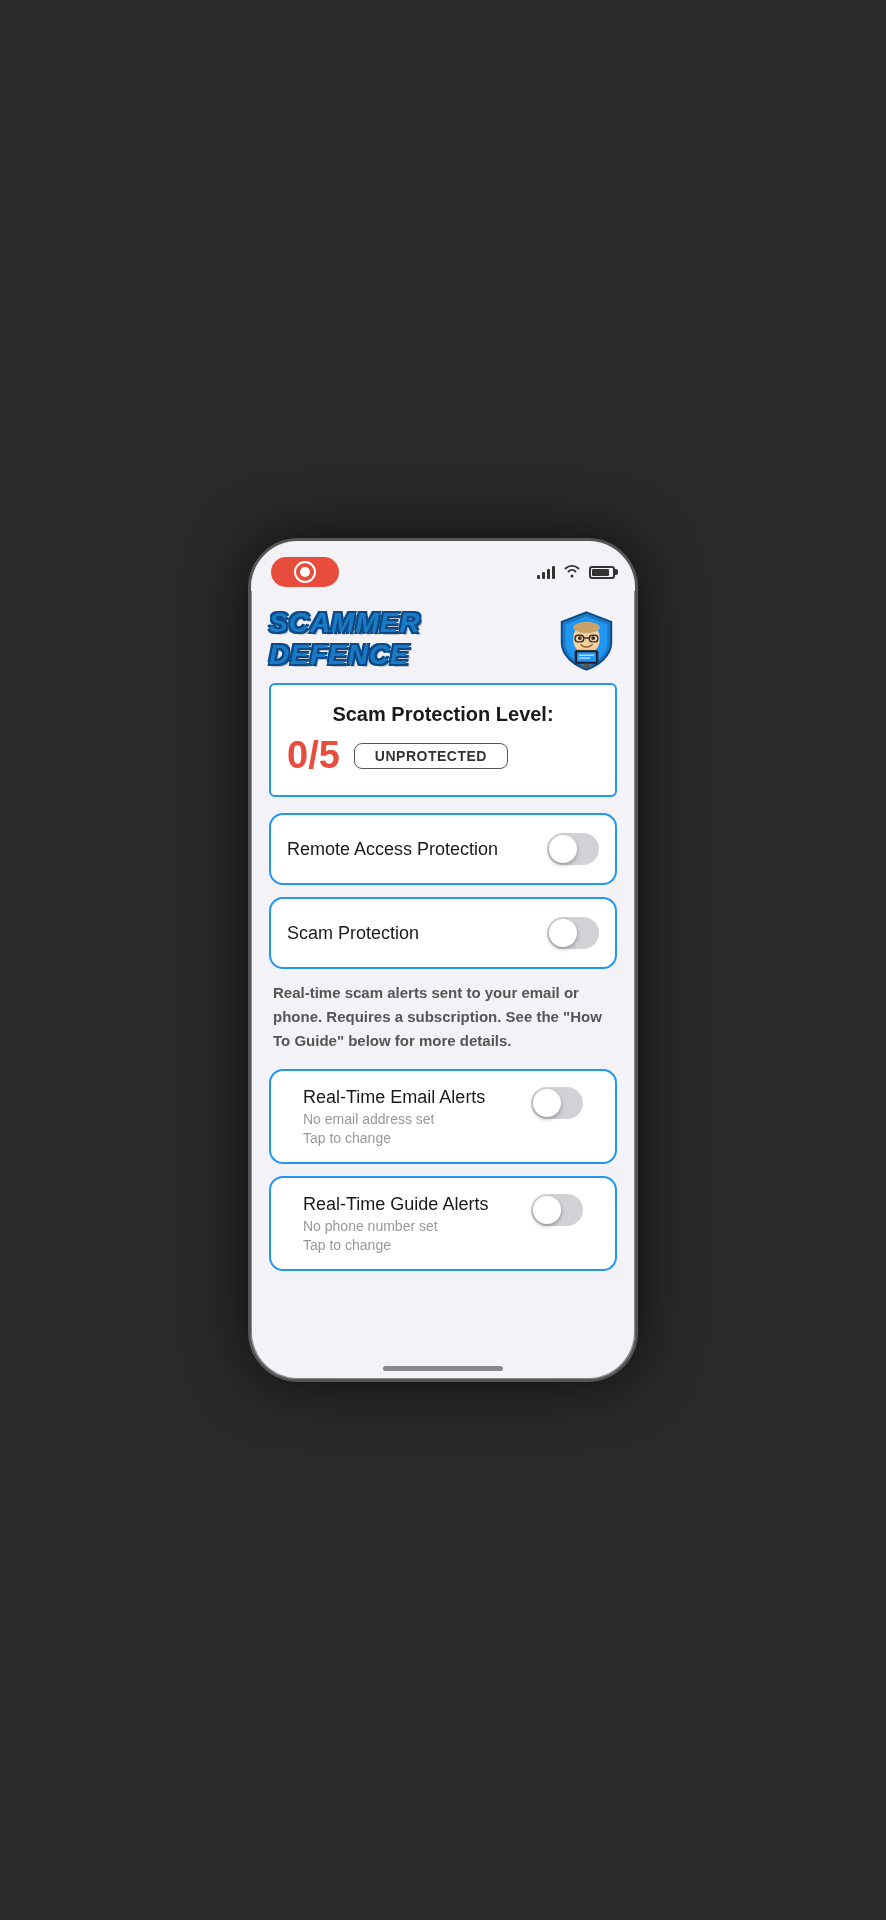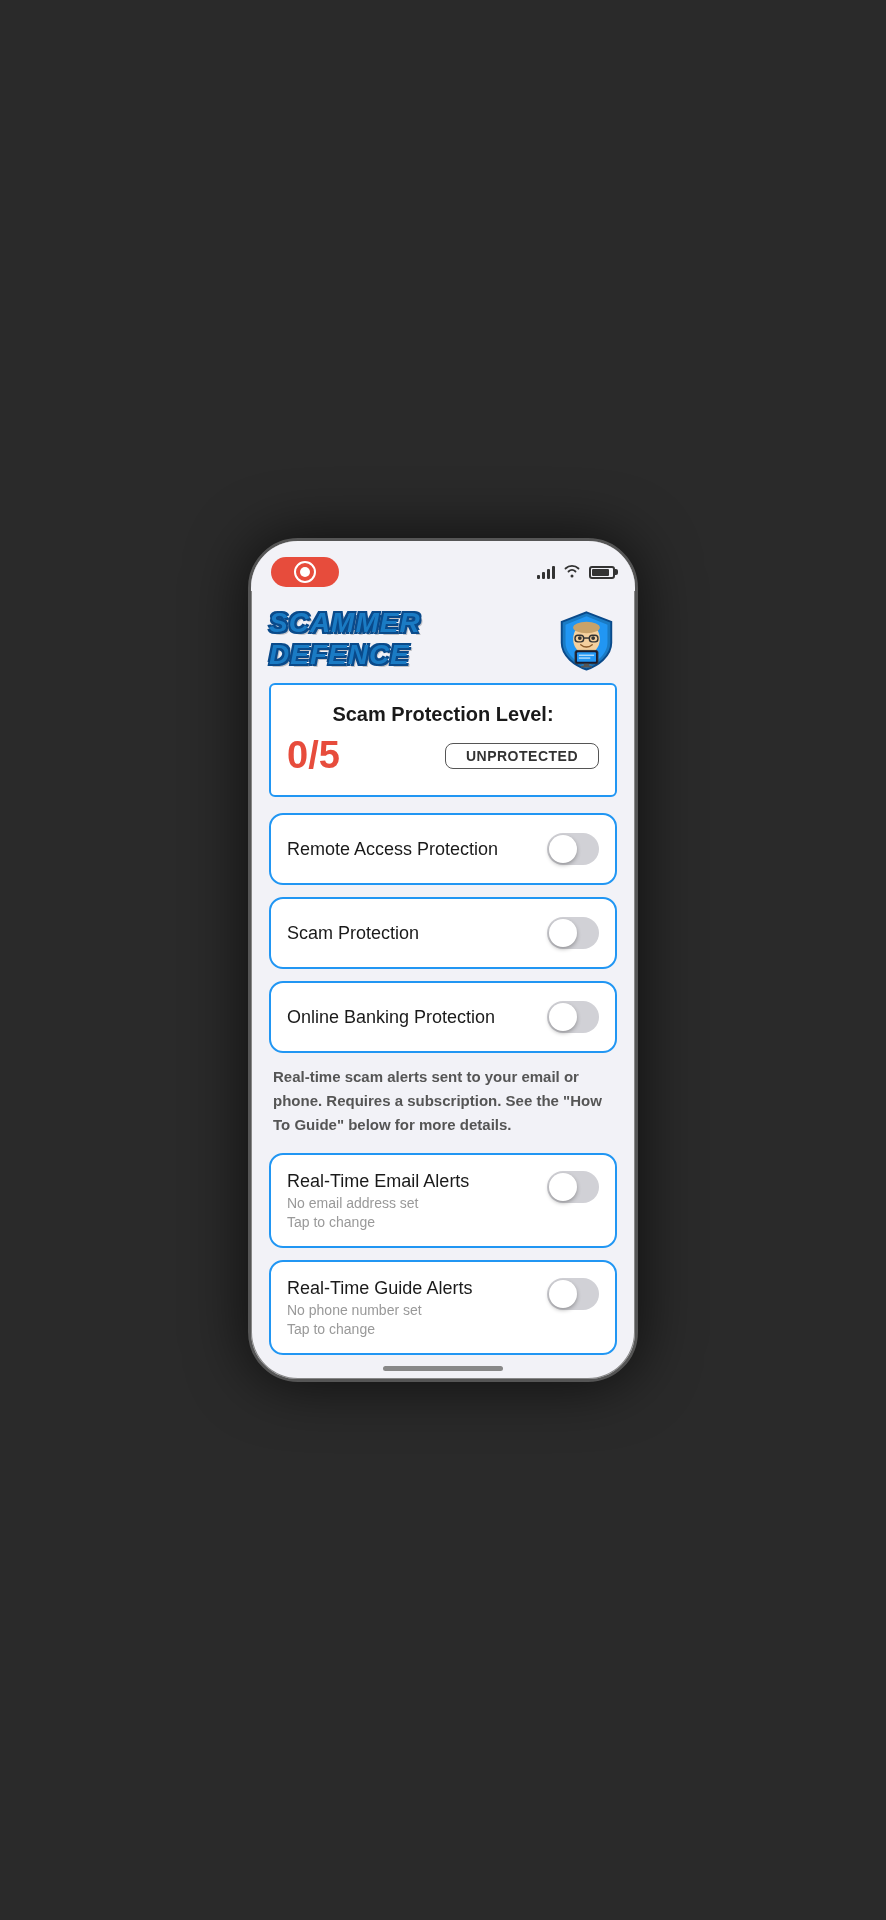"0/5" .protection-score-row { justify-content: space-between -> flex-start }
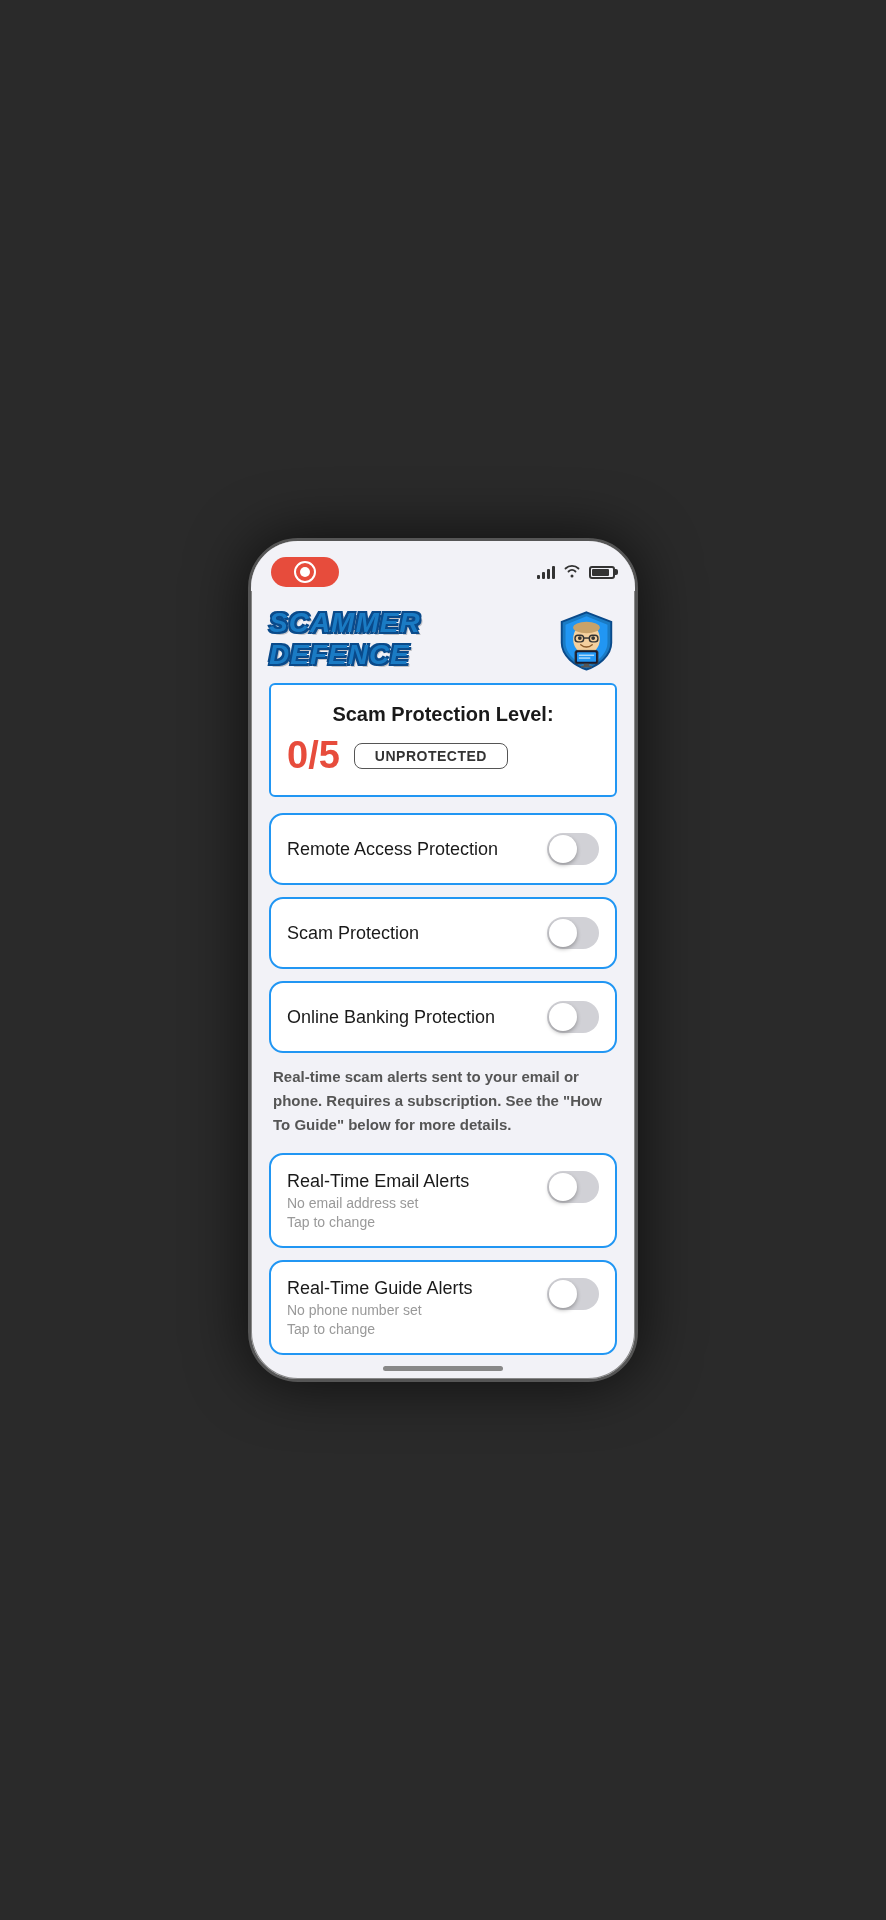"Online Banking Protection" div.toggle-card { html: <div> <span>Online Banking Protection</span> <div> <div></div> </div> </div> -> none }
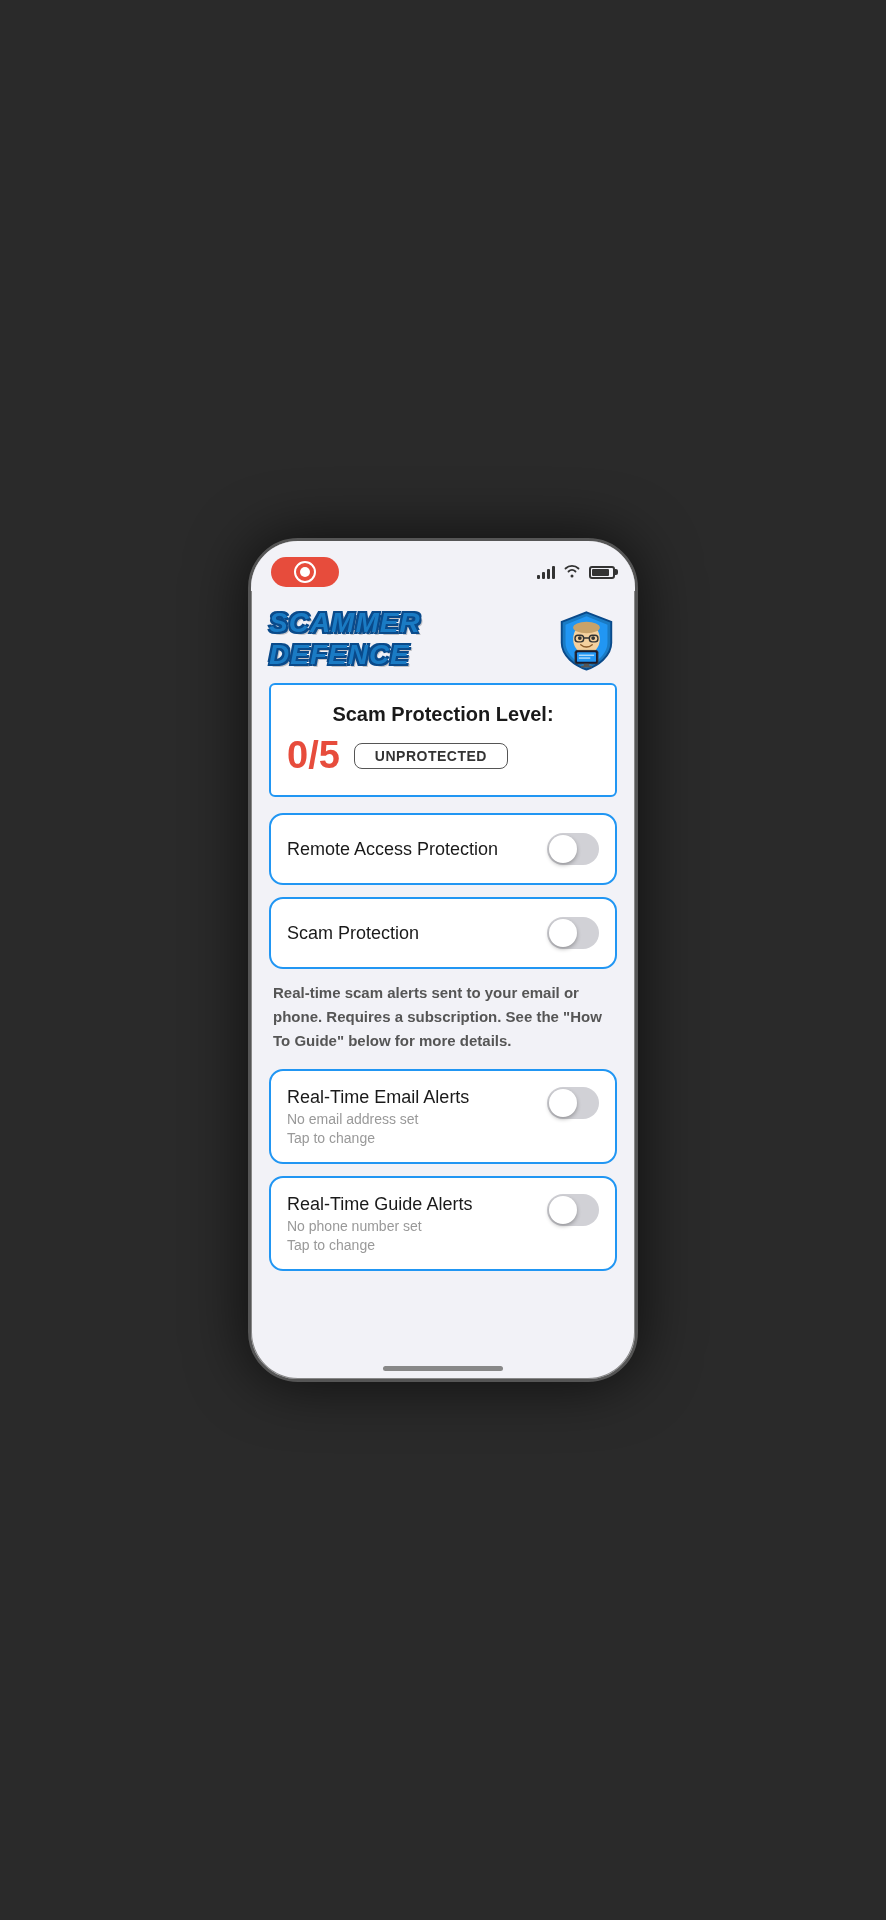"Real-Time Email Alerts" .toggle-card-multi { padding: 16px 16px -> 16px 32px }
